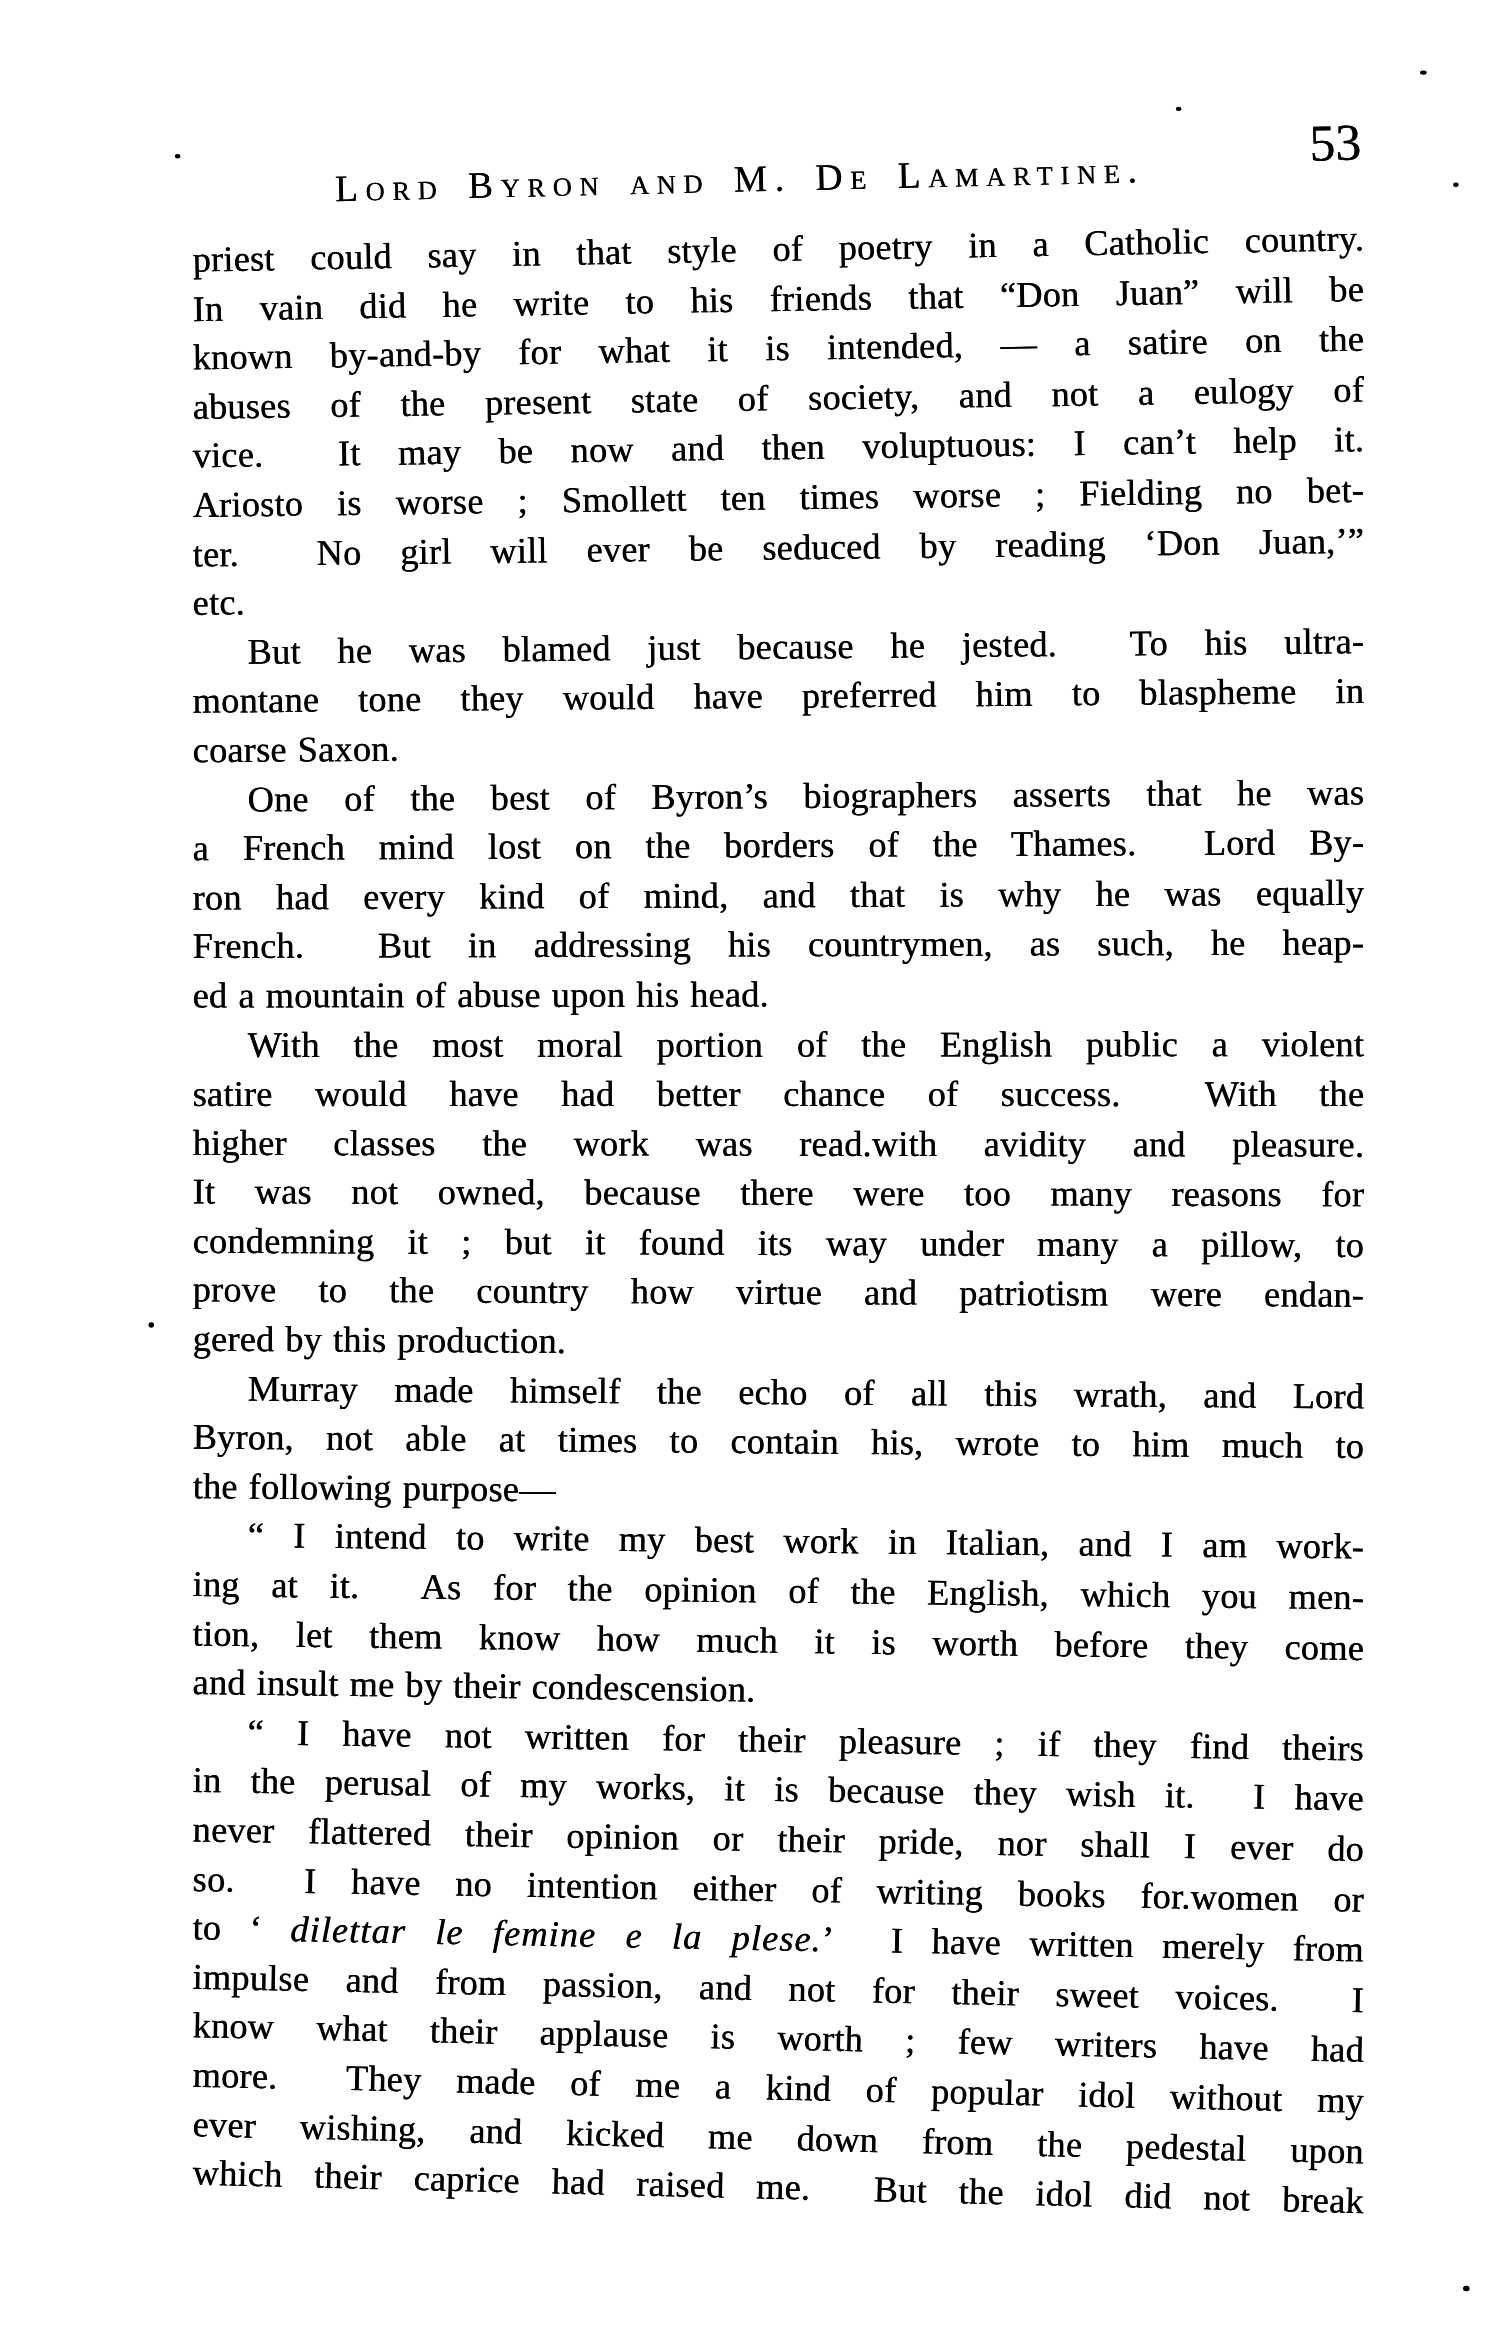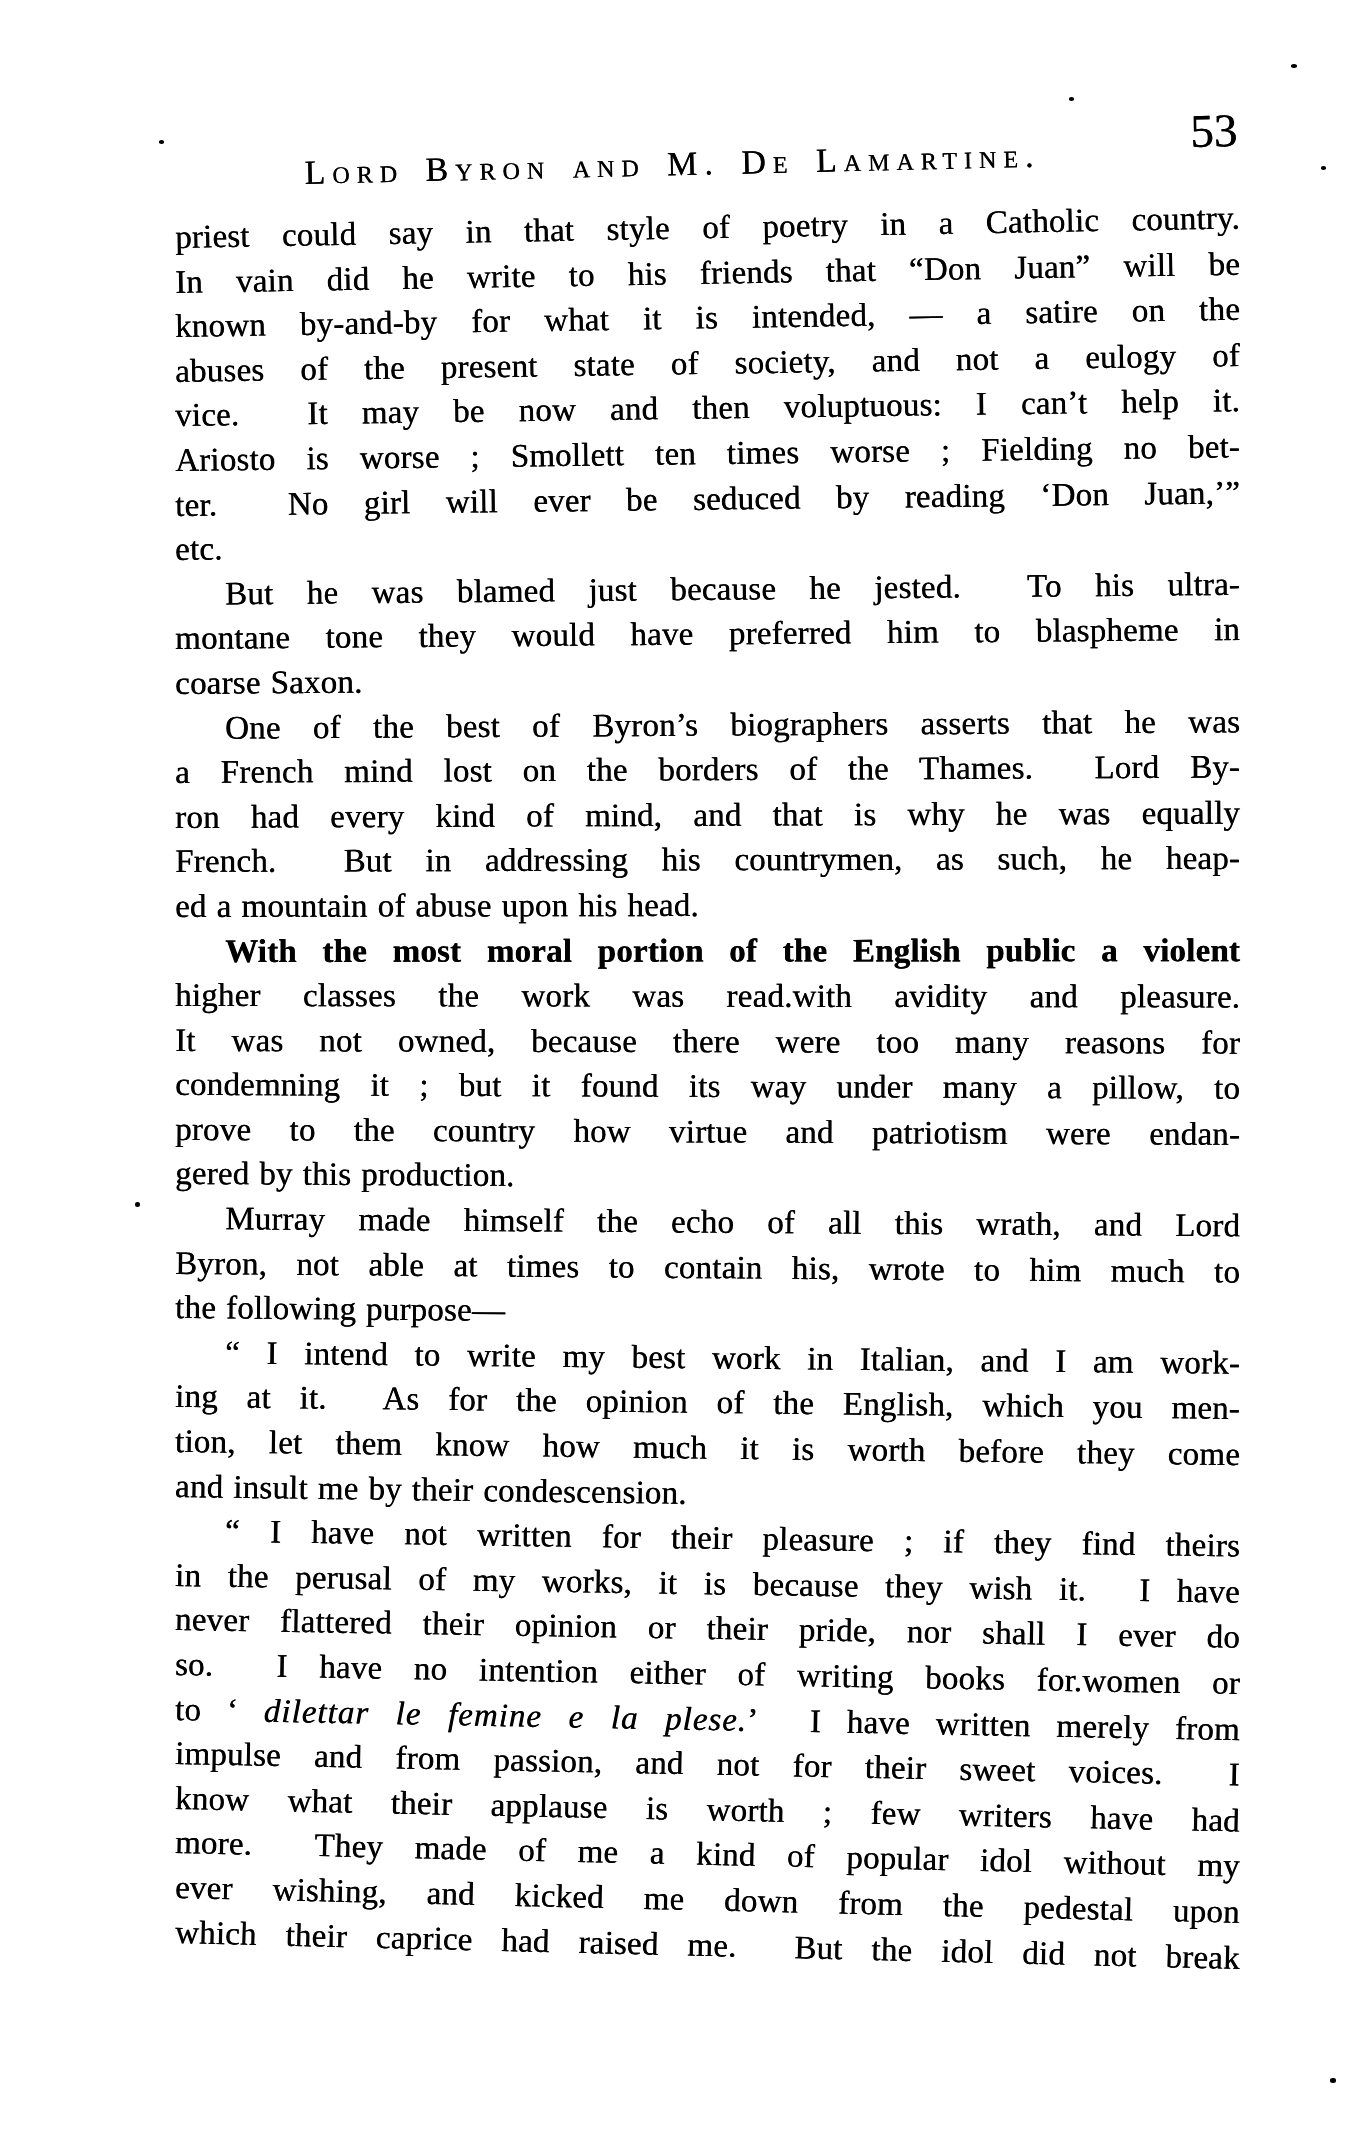"With the most moral portion" div.line { font-weight: bold -> none }
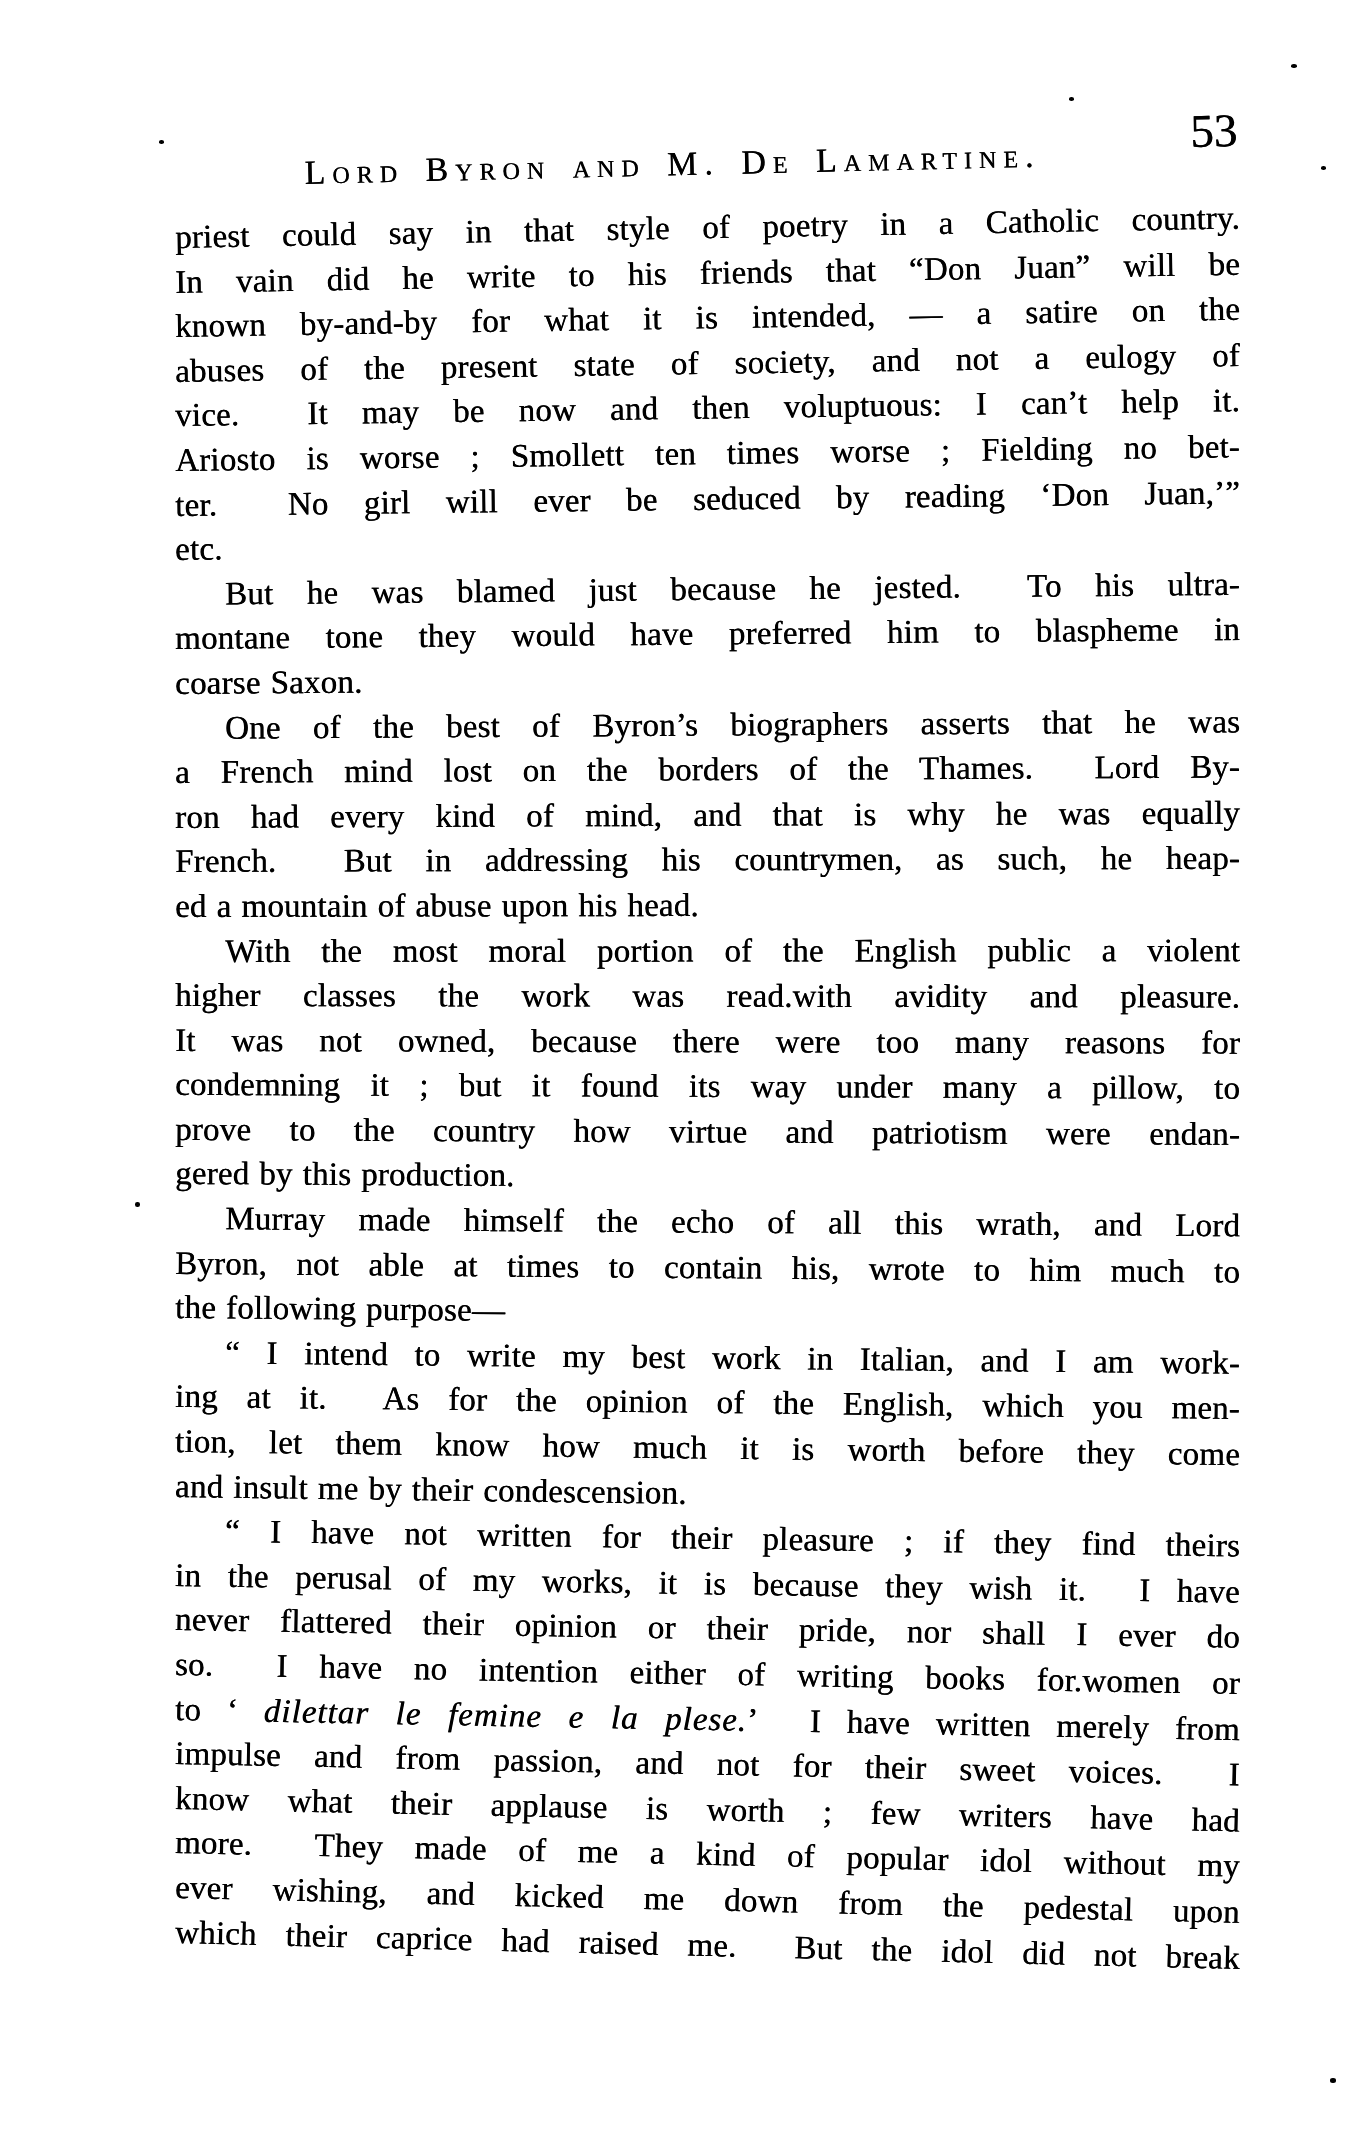"satire would have had better" div.line { html: none -> <div>satire would have had better chance of success.&nbsp; With the</div> }
